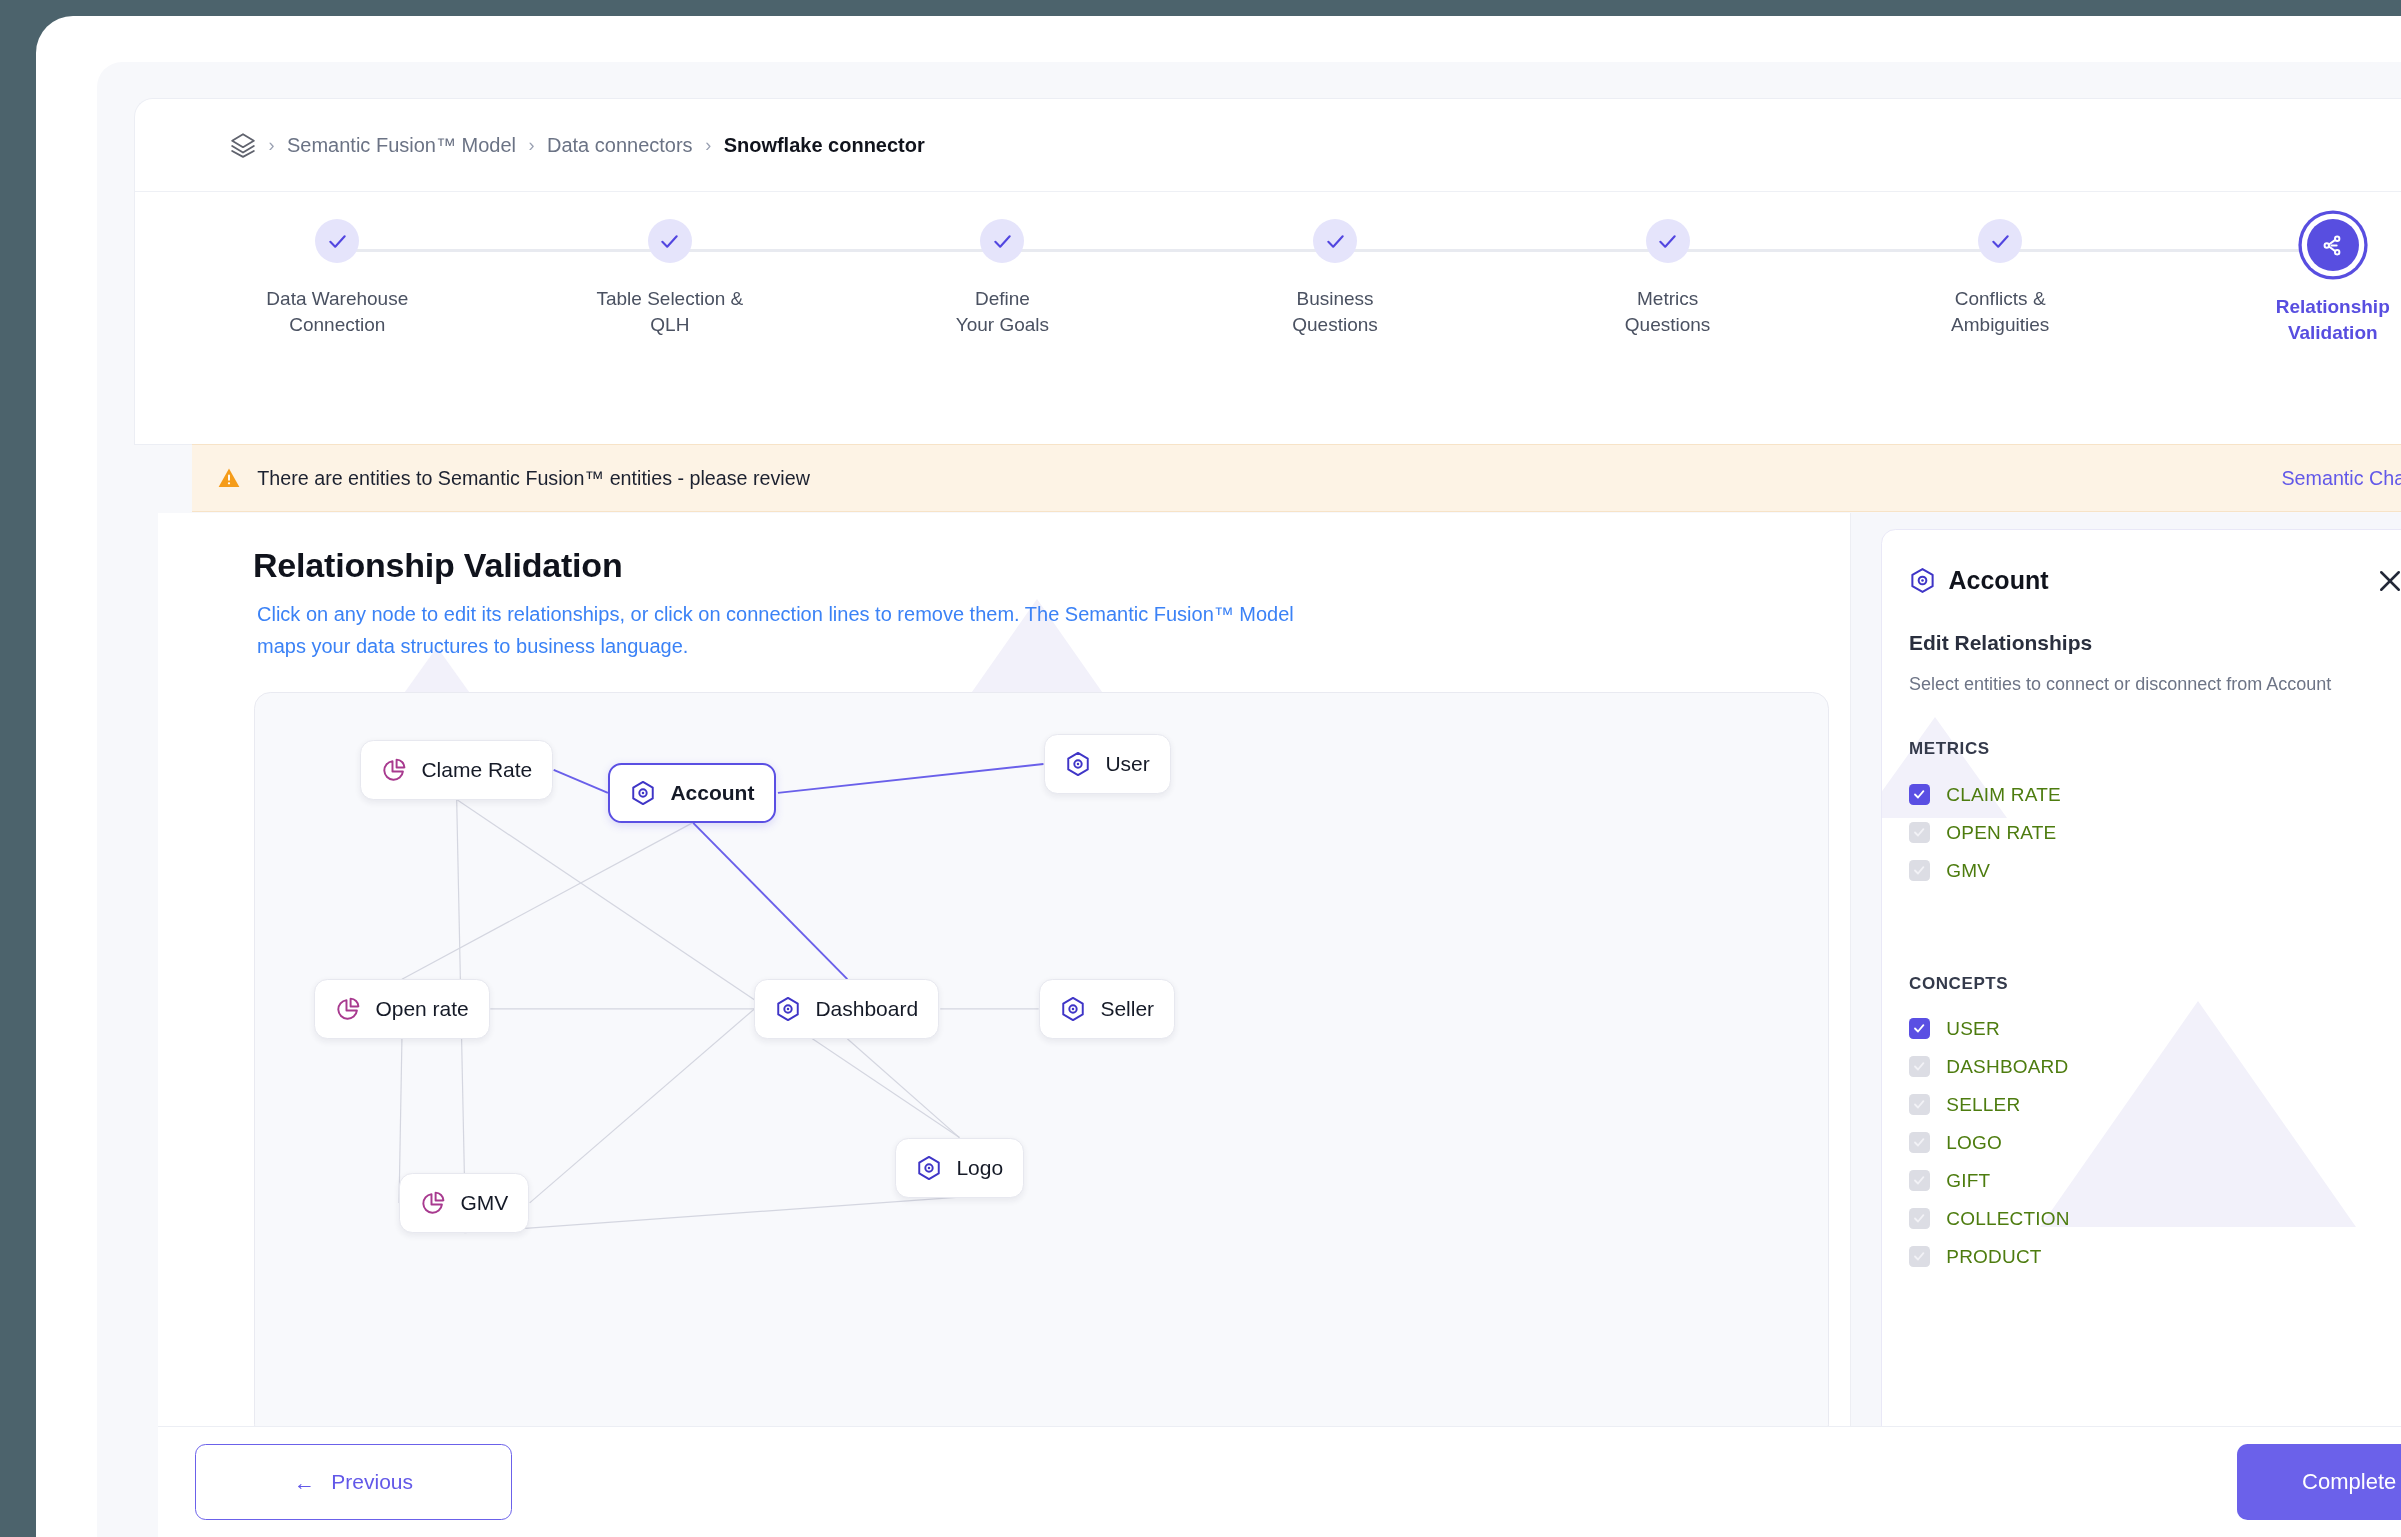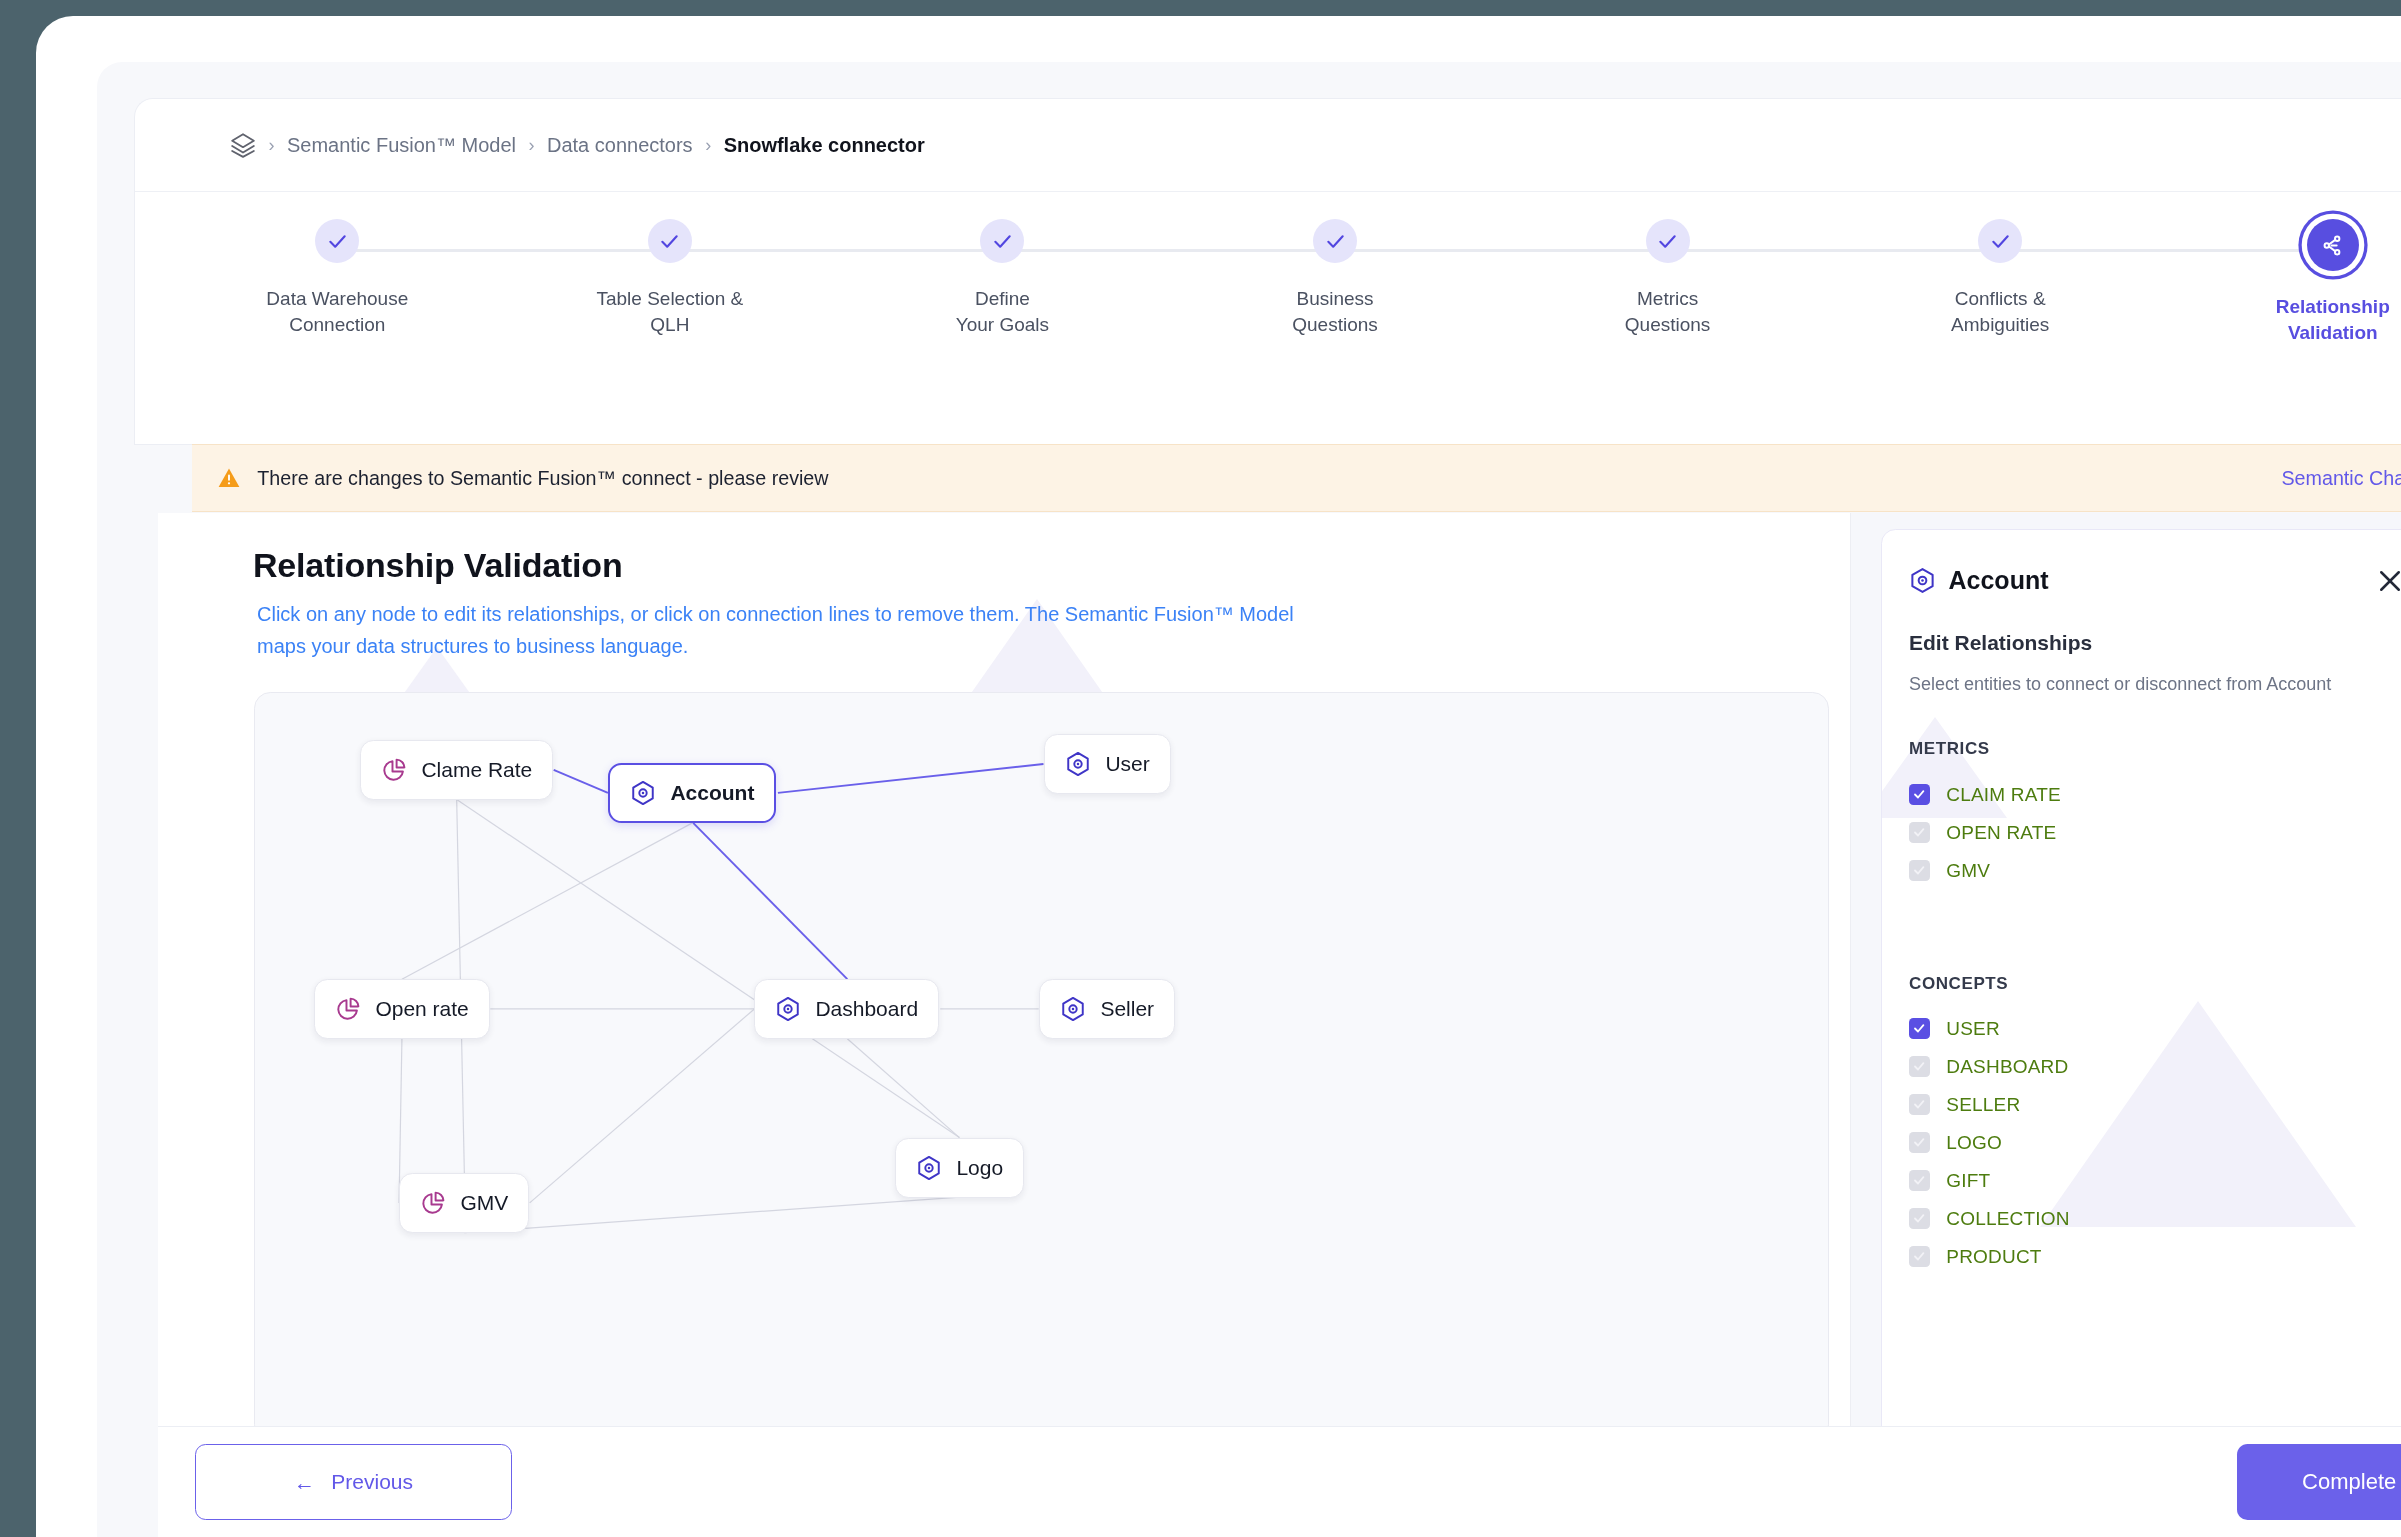"There are changes to Semantic" span { text: changes to Semantic Fusion™ connect -> entities to Semantic Fusion™ entities }
